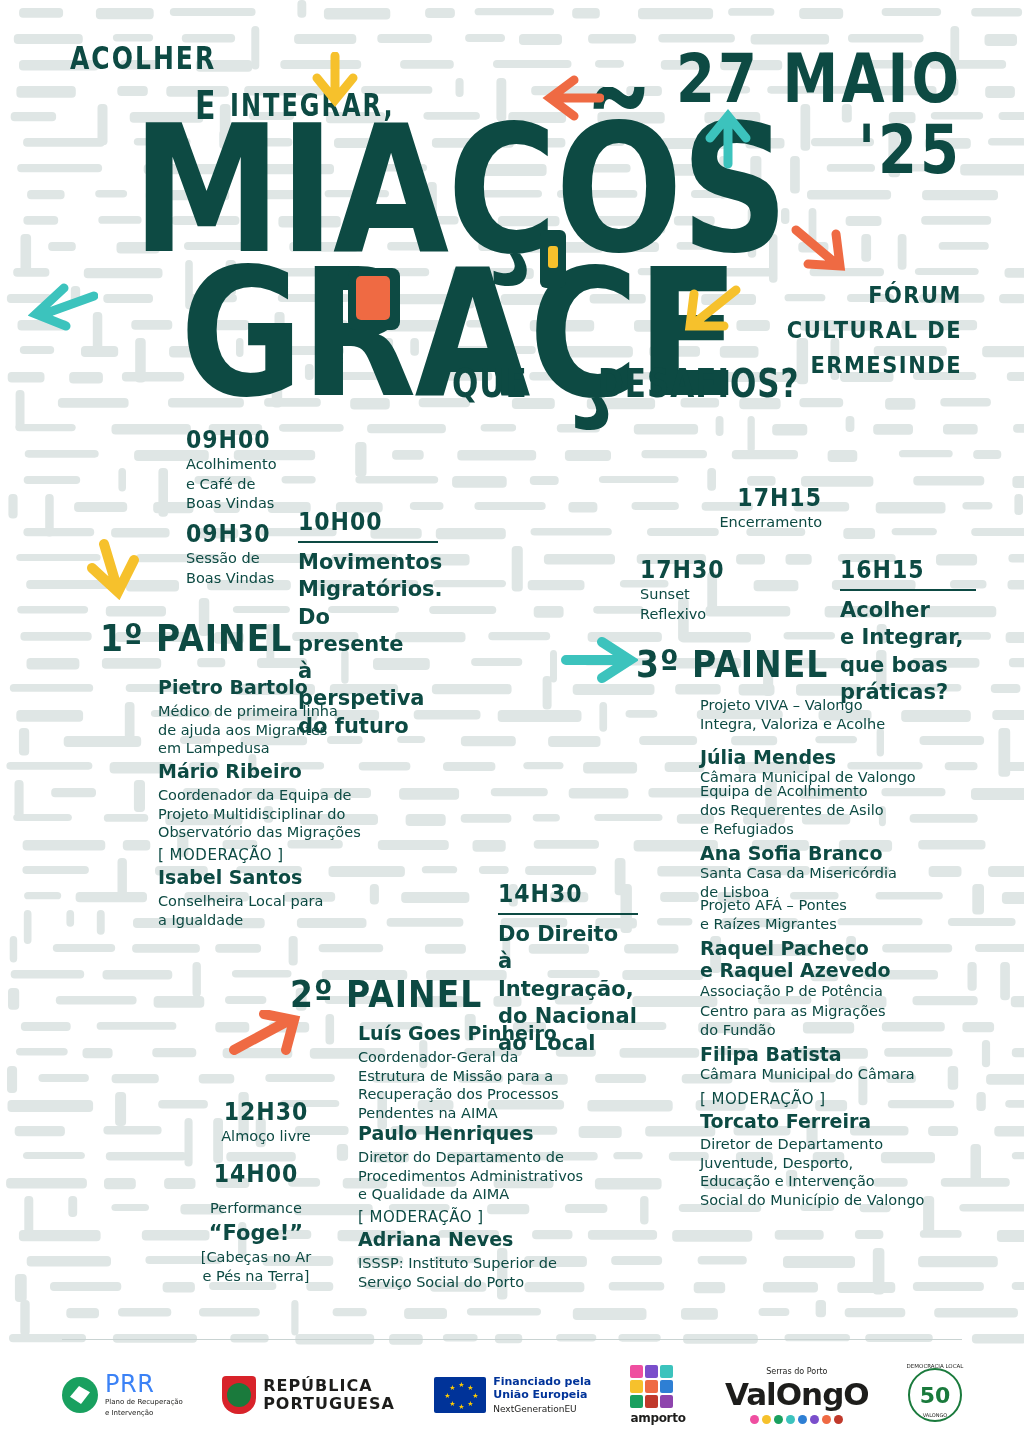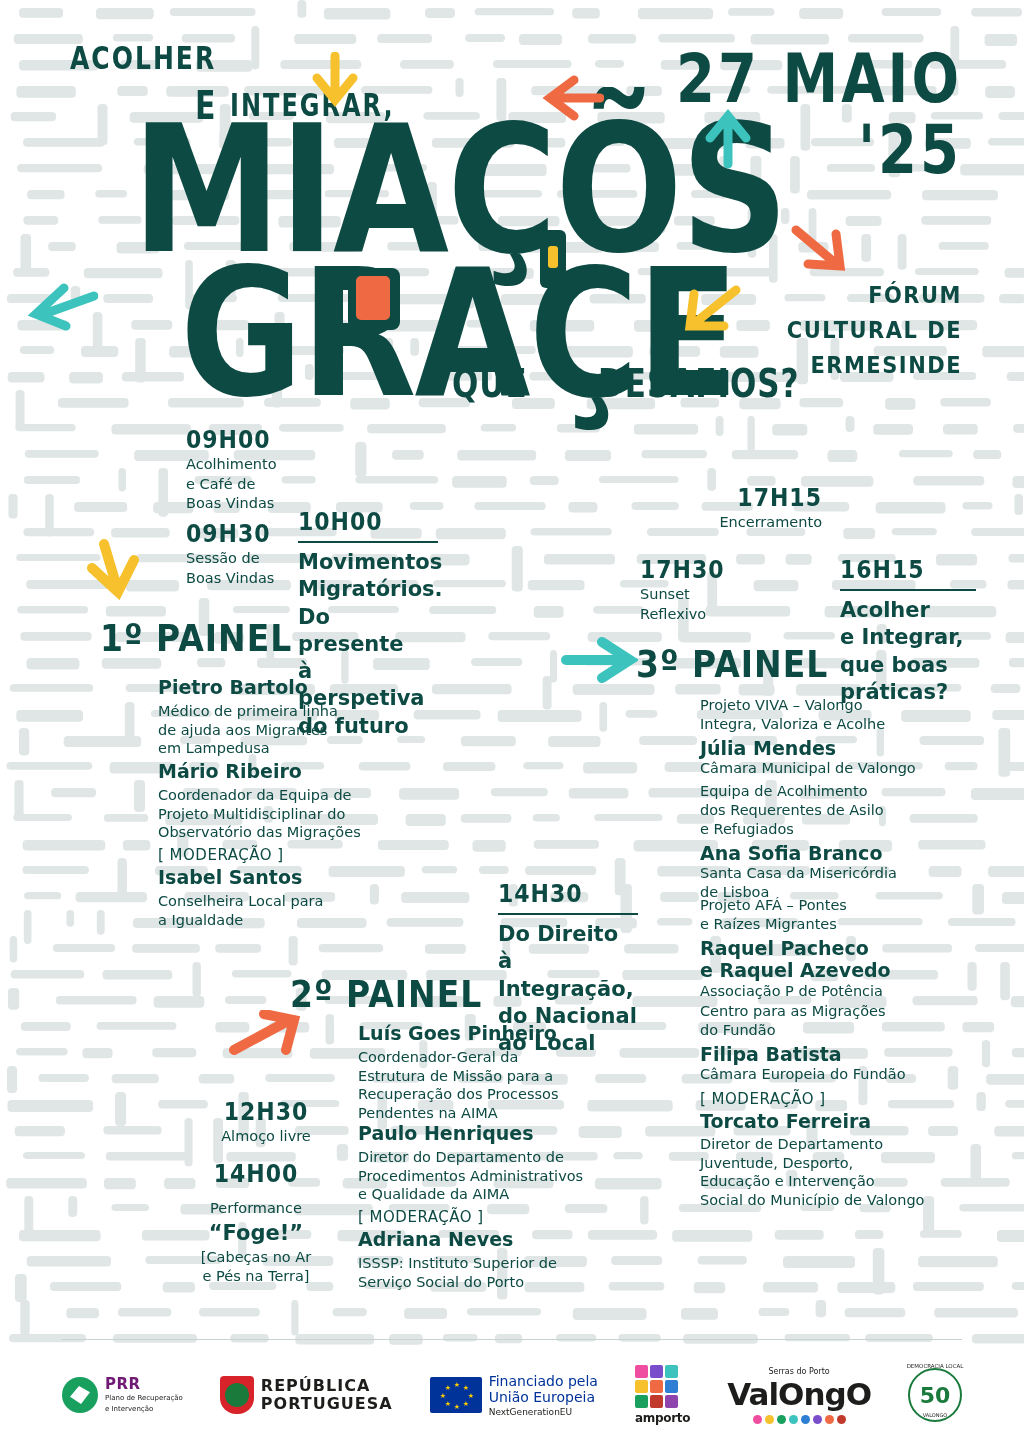"Júlia Mendes" div.name { margin-top: 3px -> 12px }
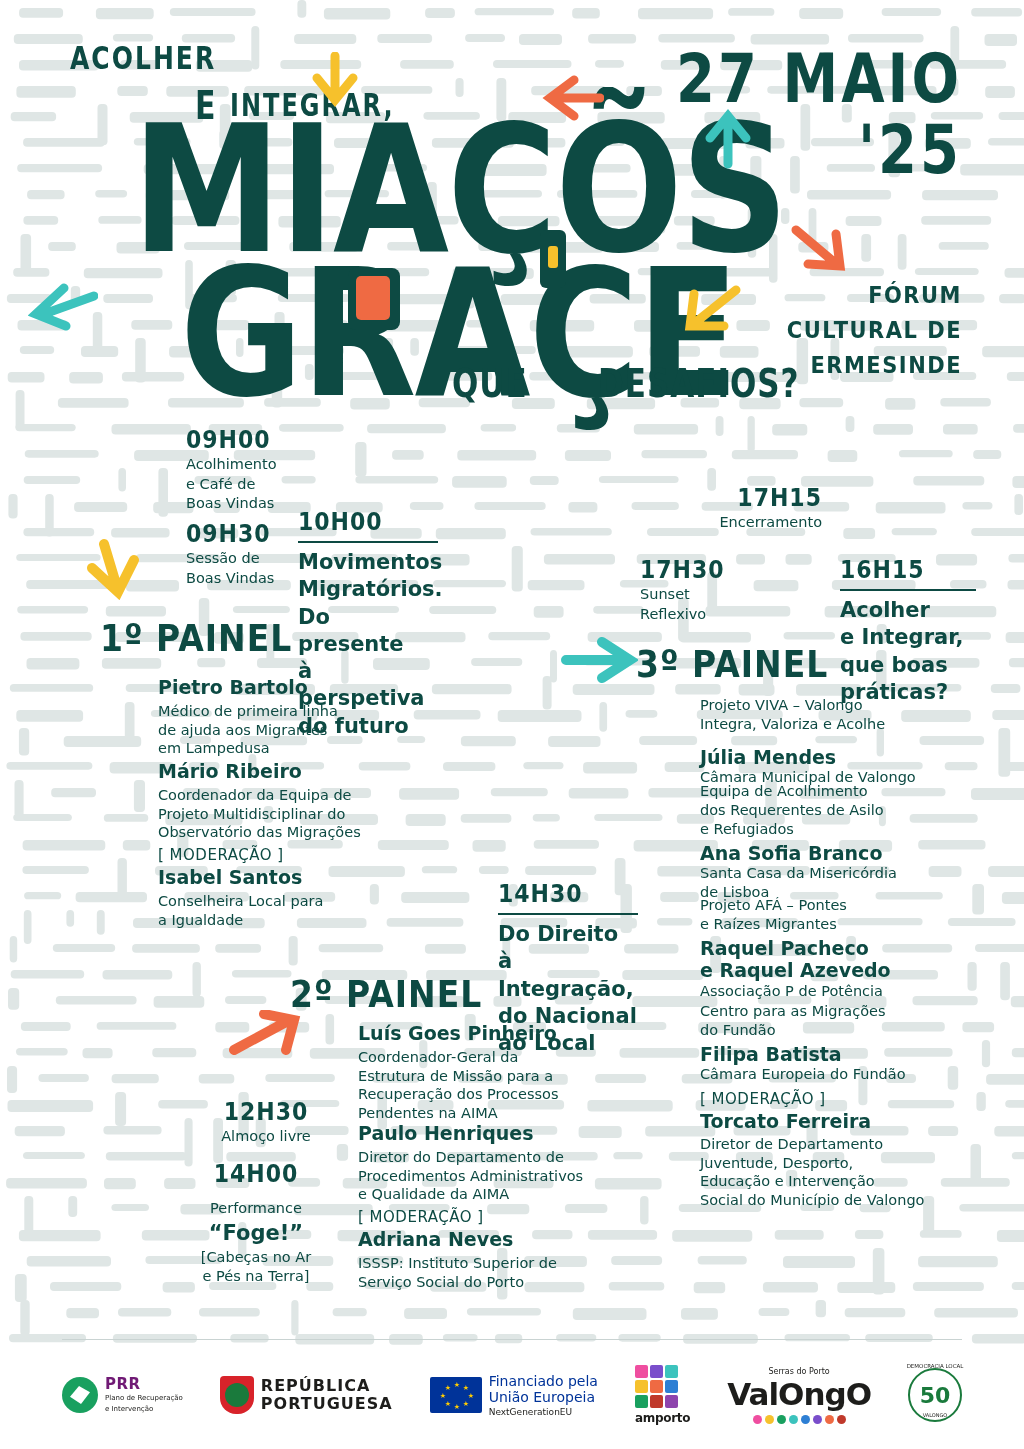"Câmara Europeia do Fundão" div.role { text: Europeia do Fundão -> Municipal do Câmara }
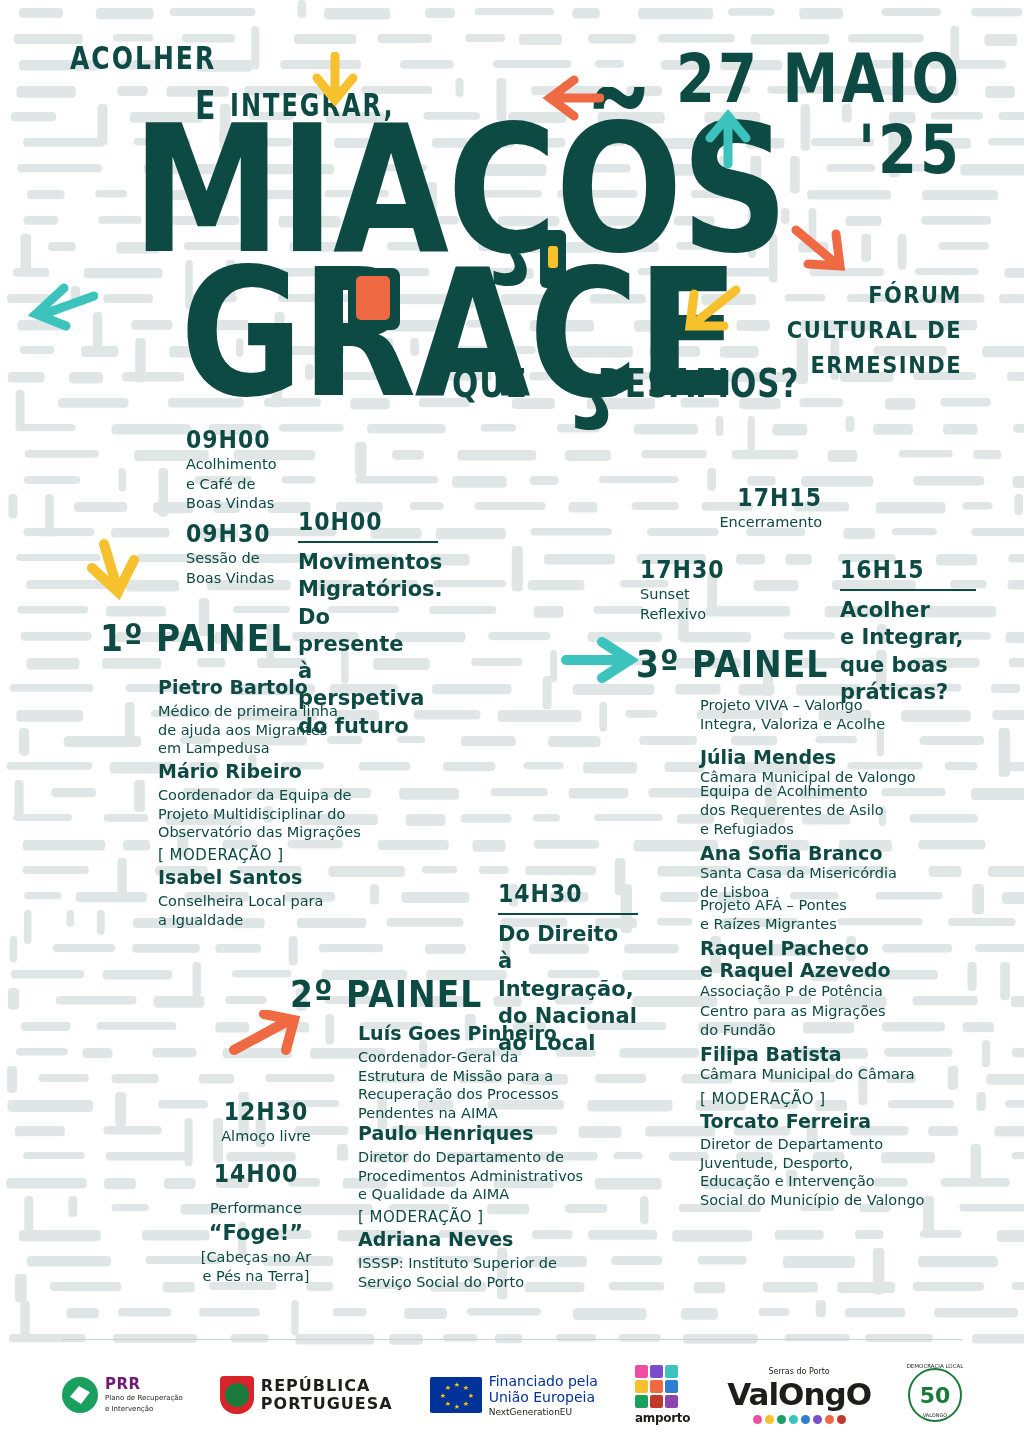"PRR" .prr-txt-b { color: #701a75 -> #3b82f6; font-size: 15px -> 24px; font-weight: bold -> normal }
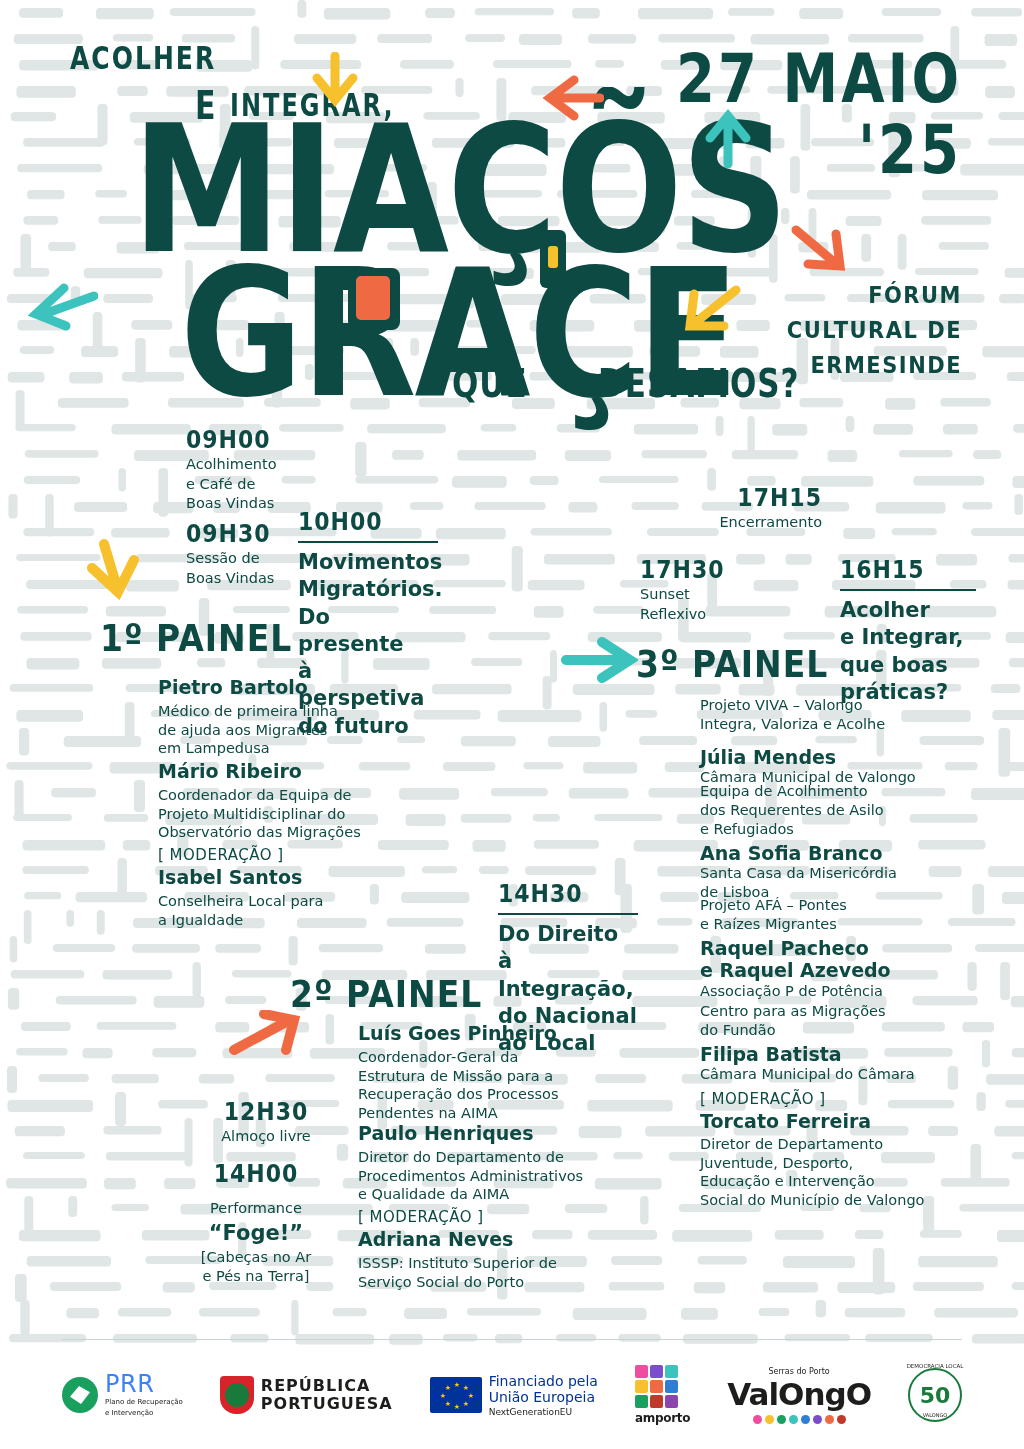"Financiado pela" .eu-txt1 { font-size: 14px -> 11px; font-weight: normal -> bold }
